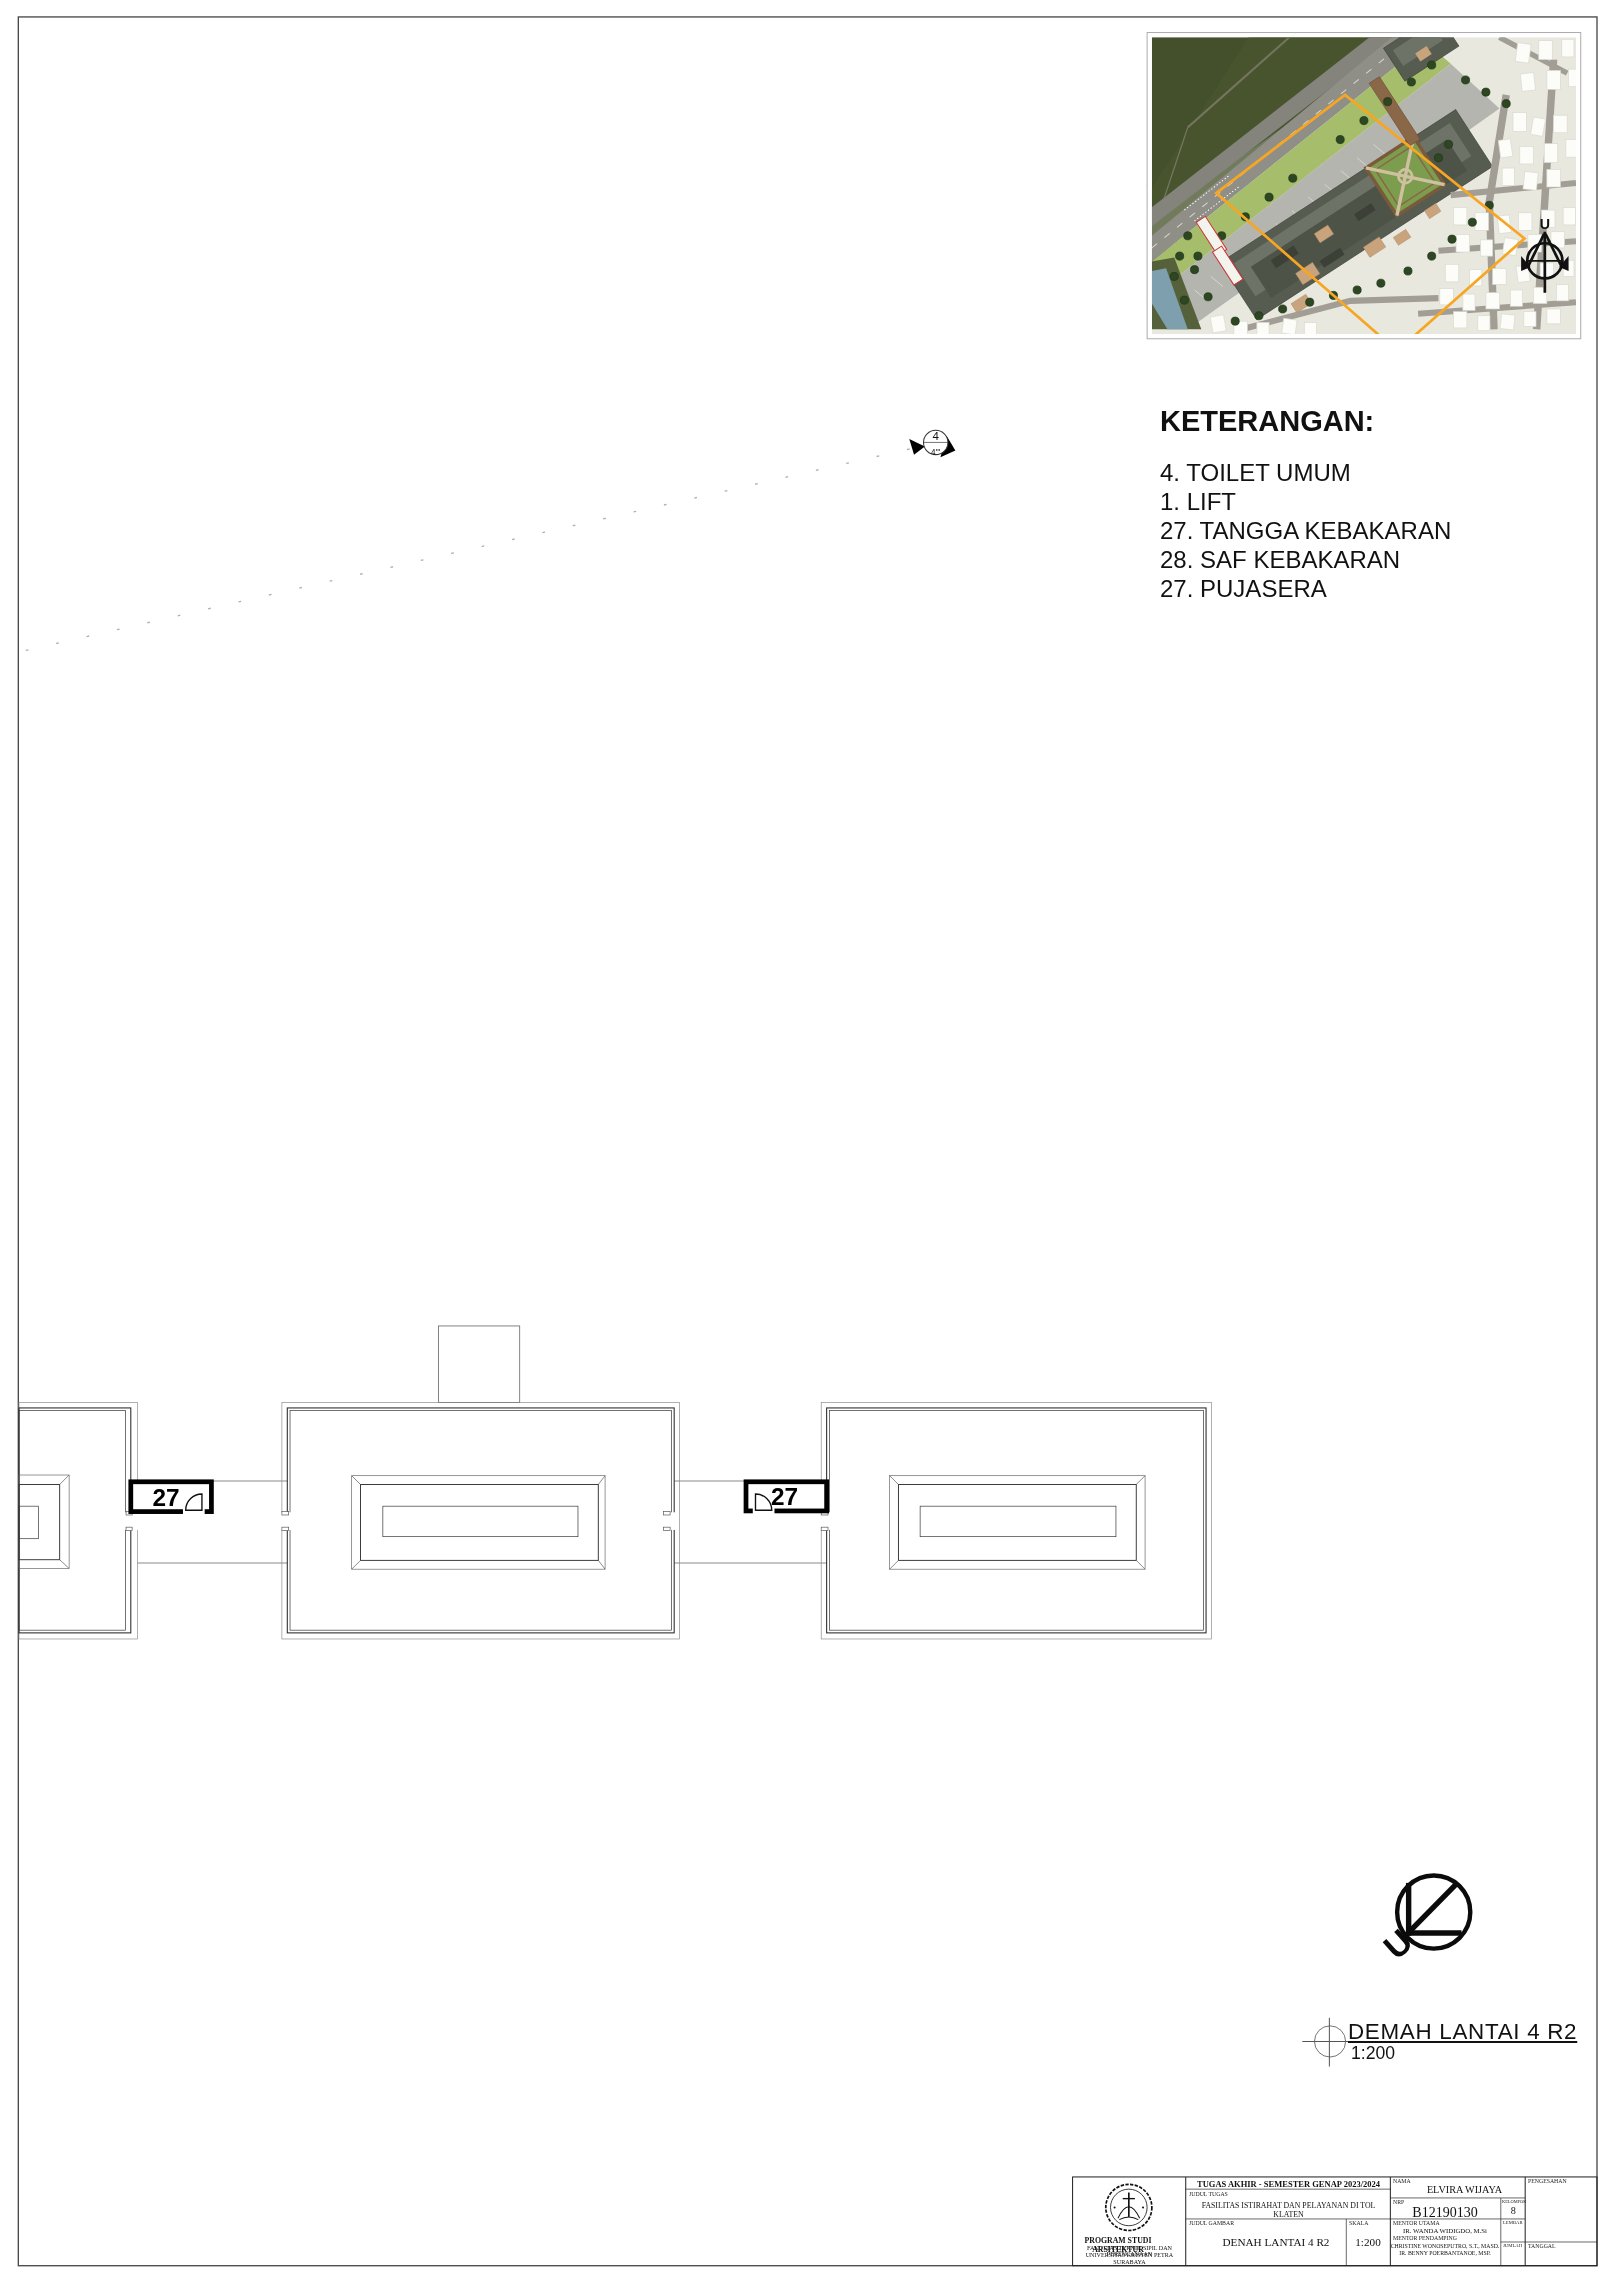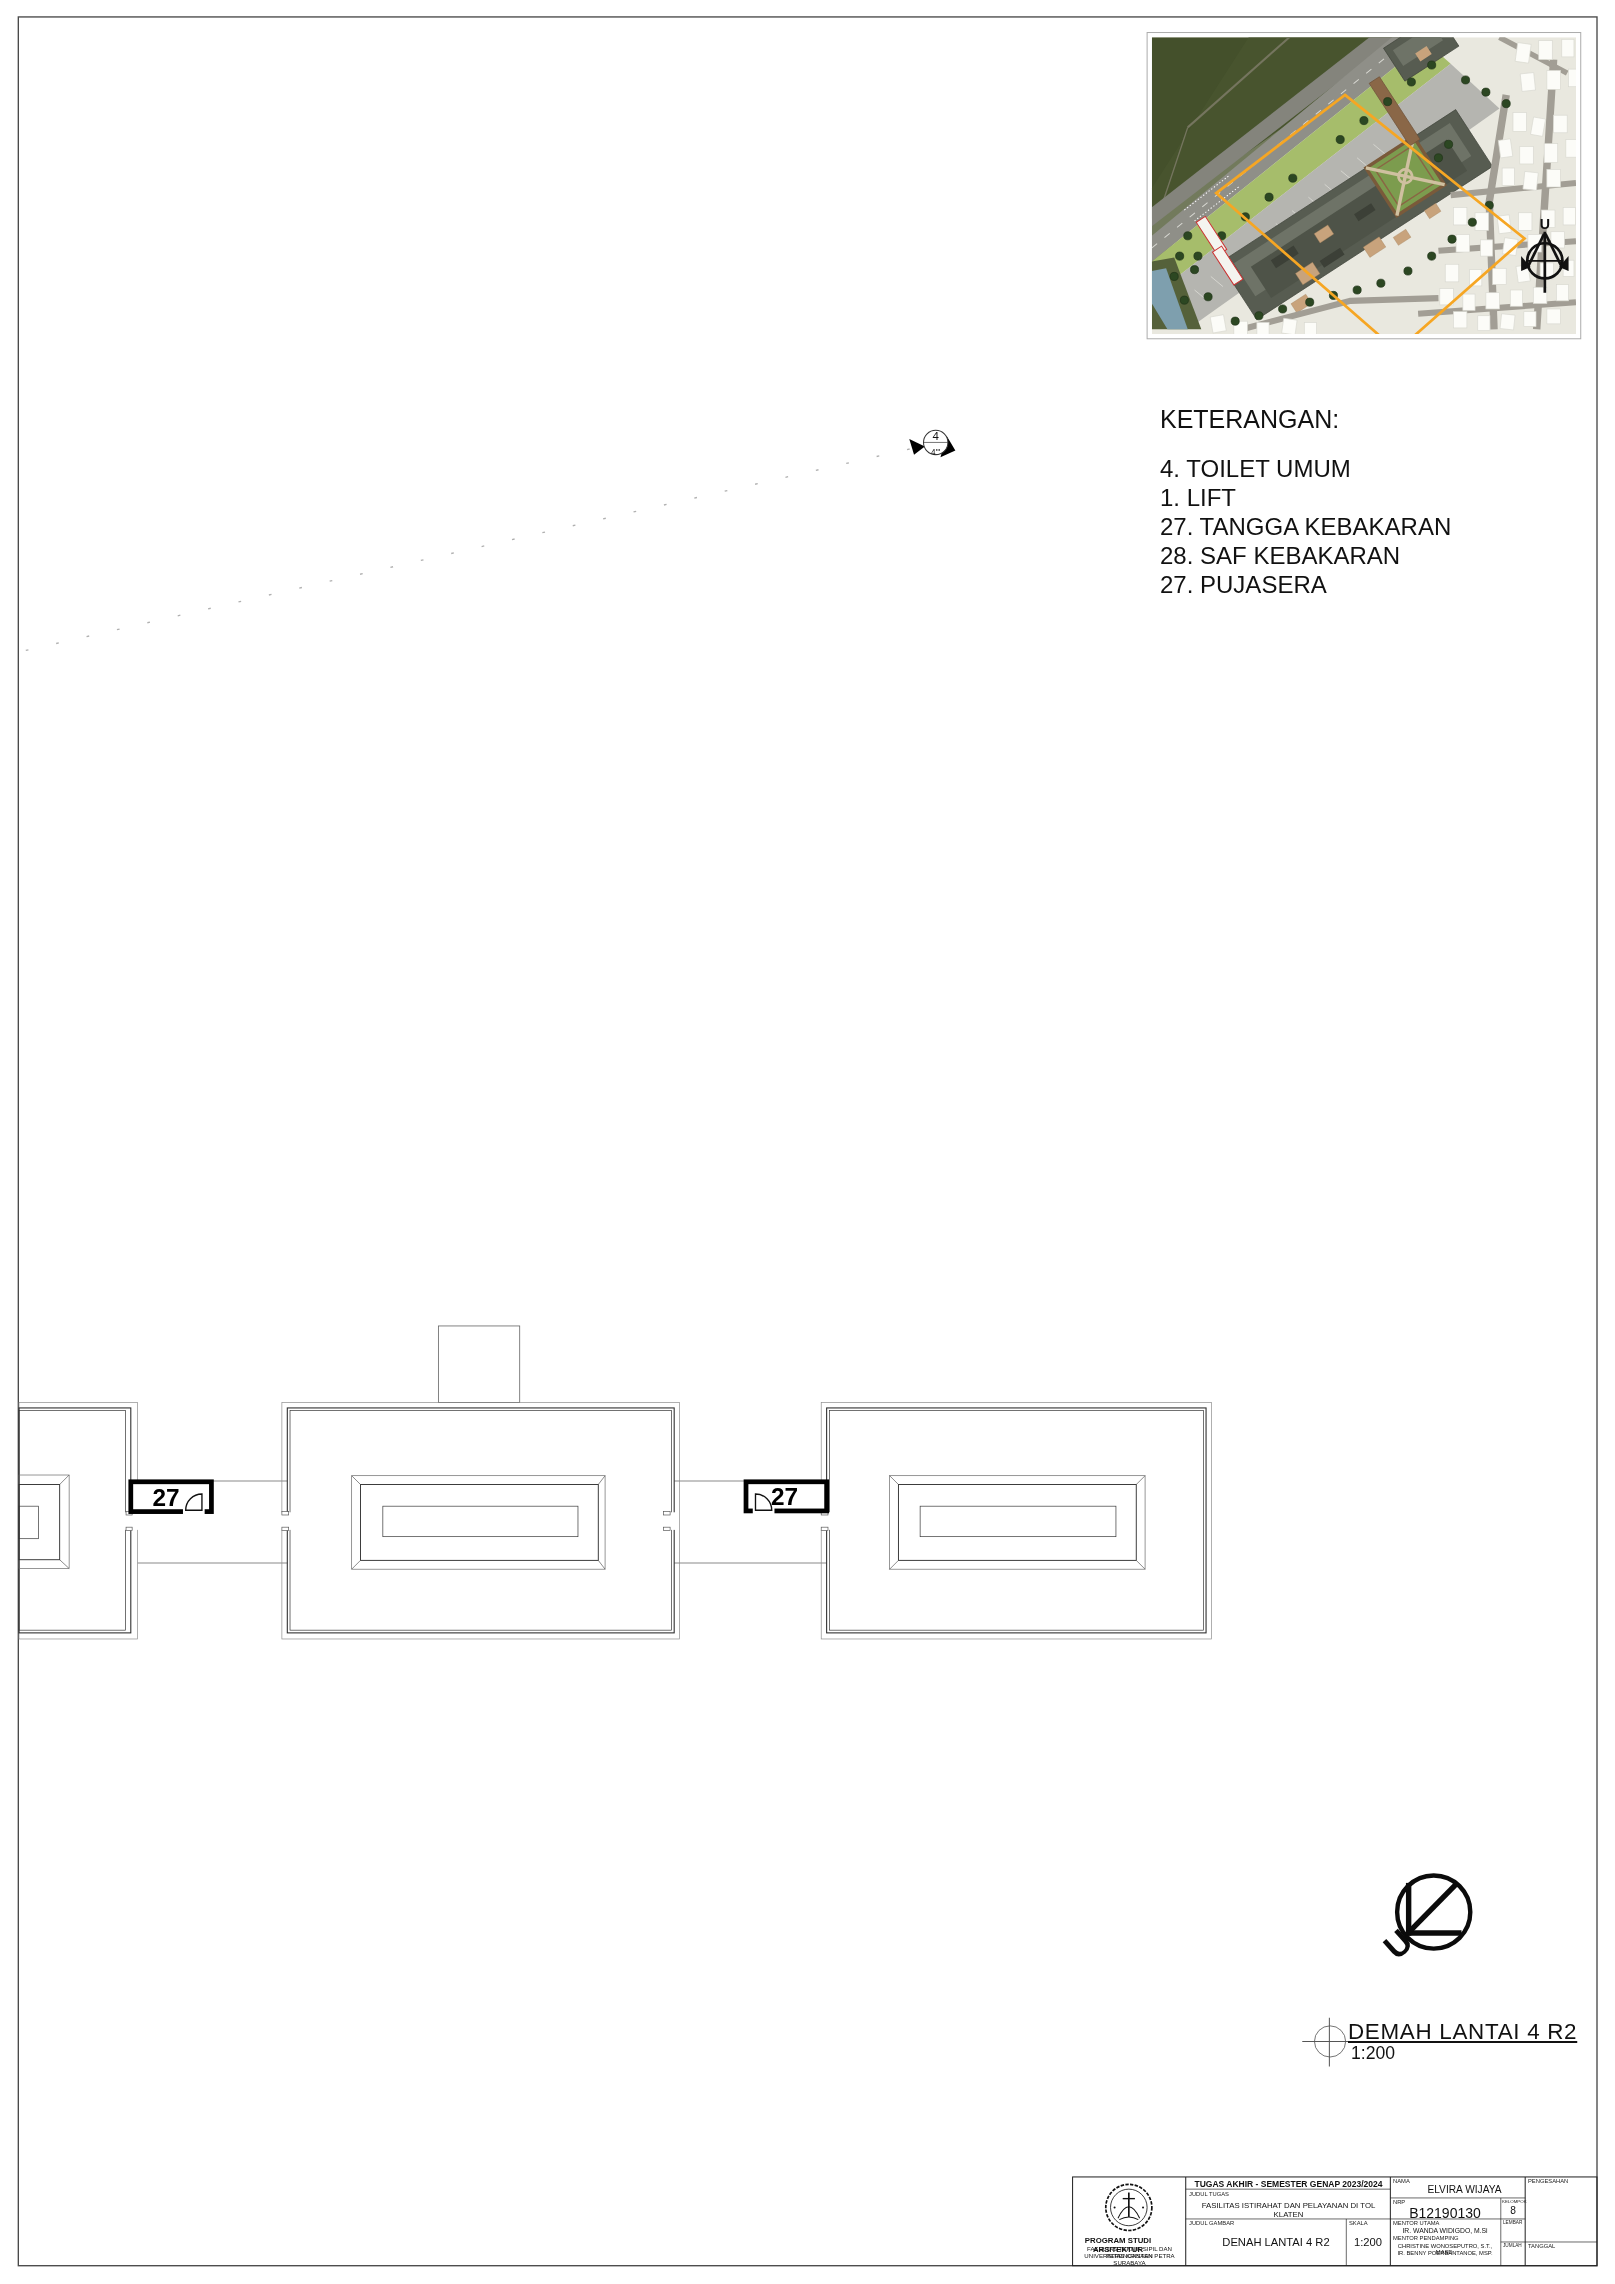"KETERANGAN:" .legend h2 { font-size: 25px -> 29px; font-weight: 400 -> 700 }
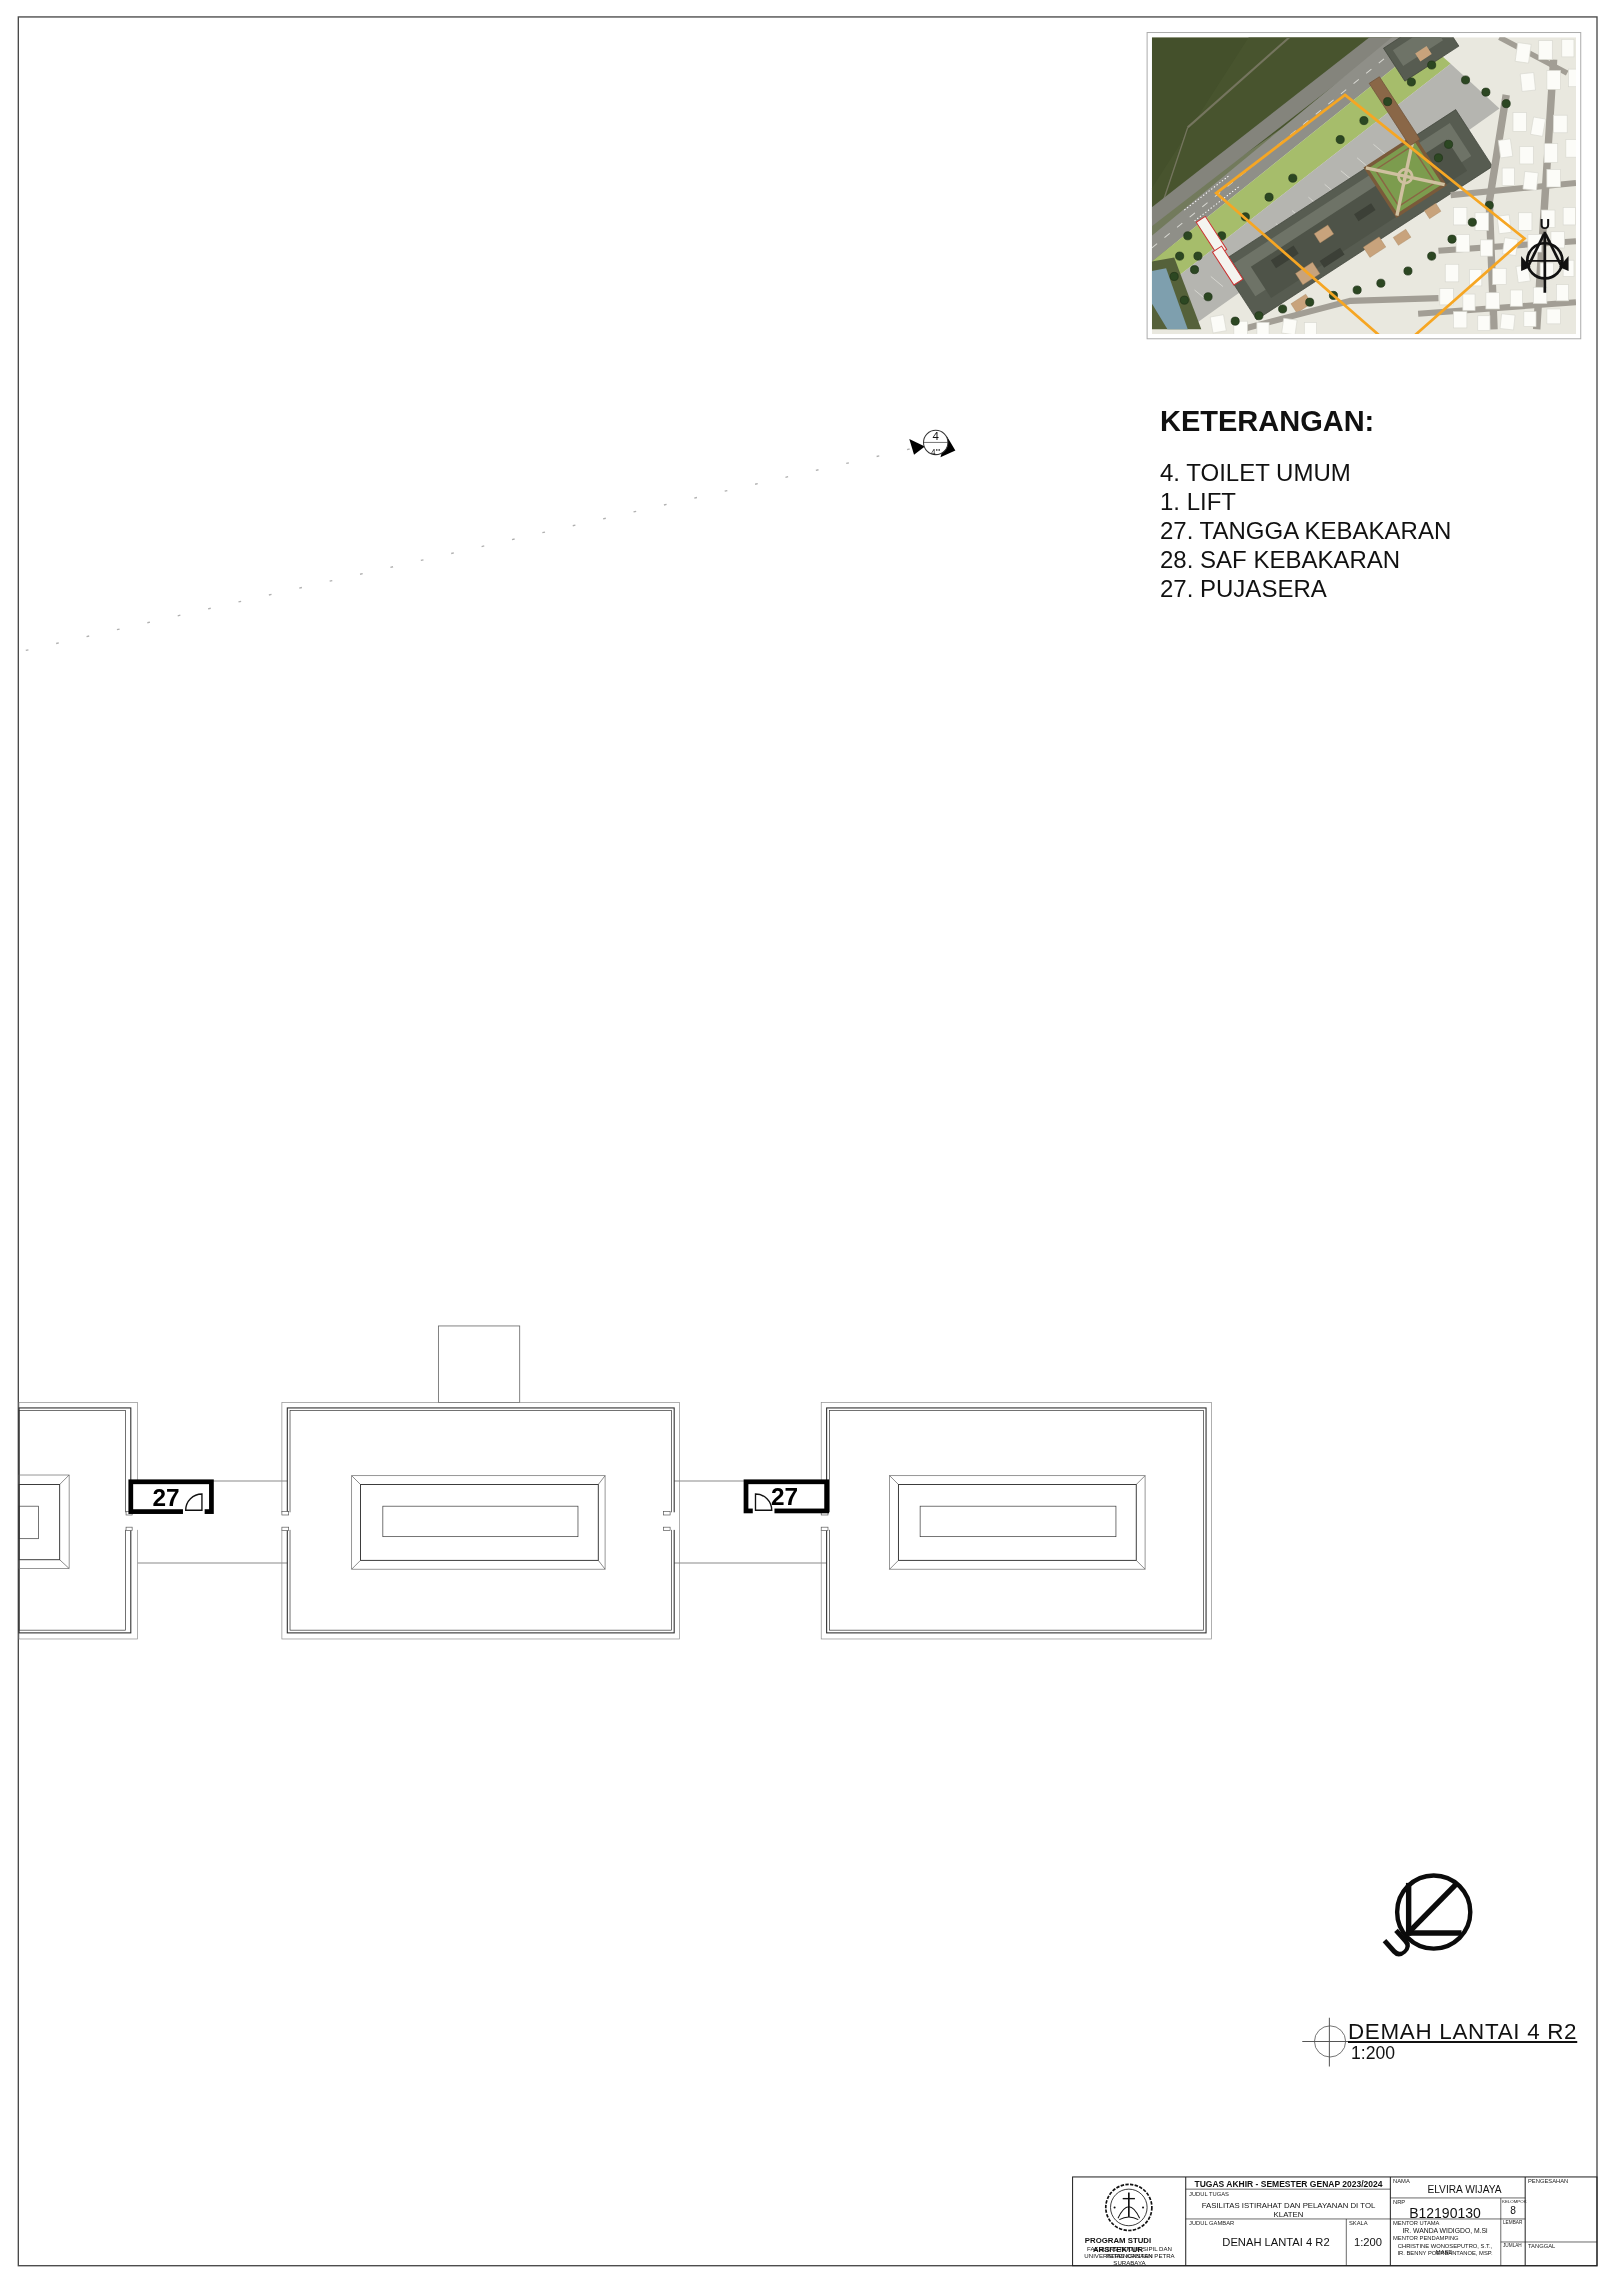"TUGAS AKHIR - SEMESTER GENAP" .tb { font-family: none -> Liberation Serif, serif }
